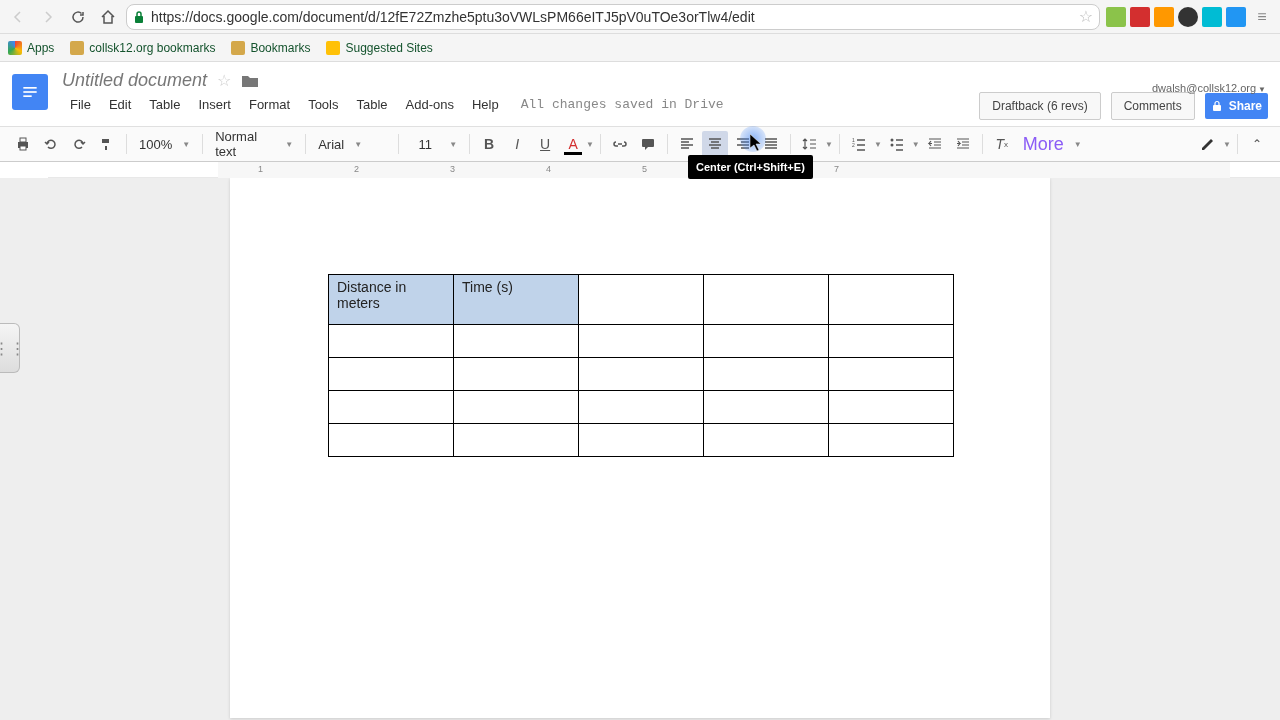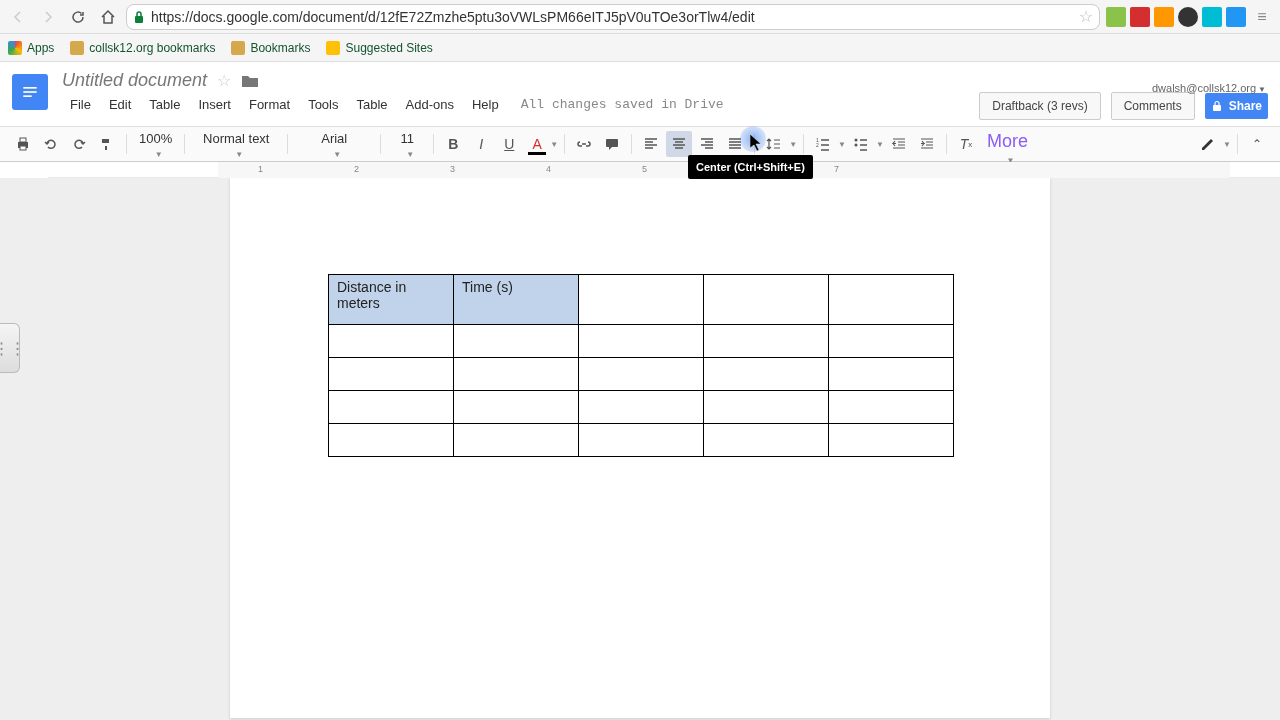"Draftback (3 revs)" button.draftback-btn { text: 3 -> 6 }
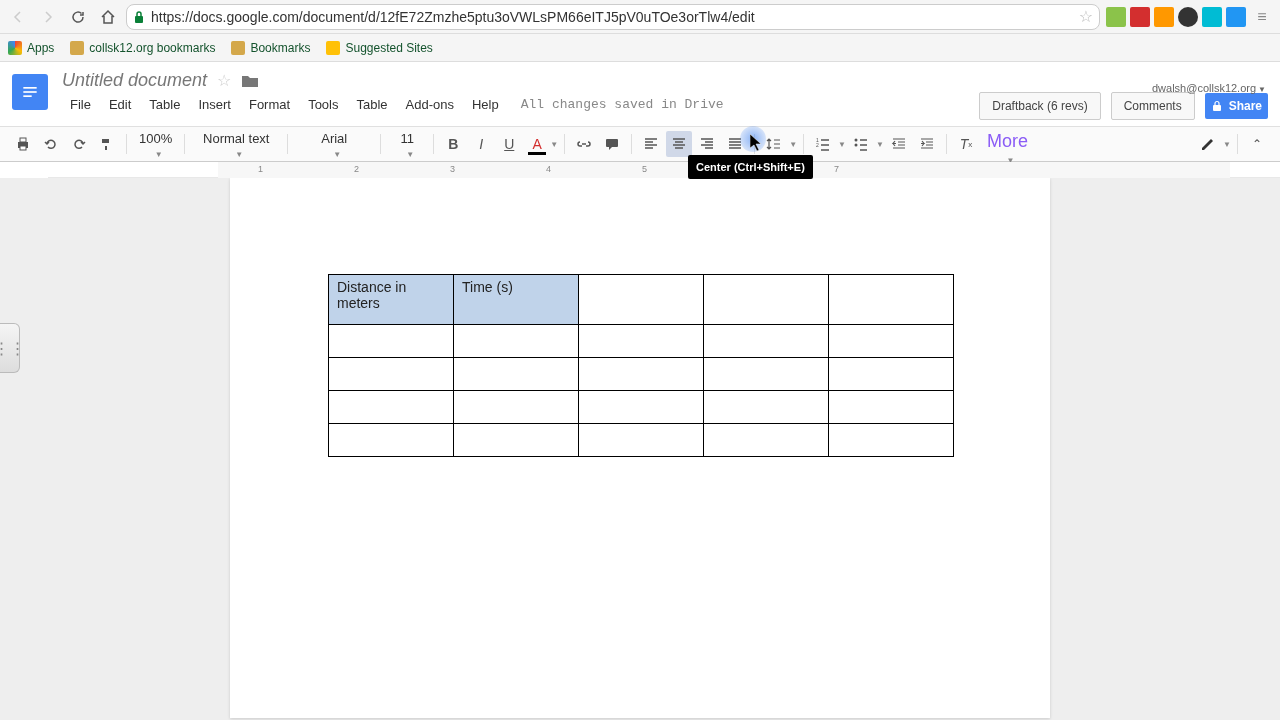"100%" .tb-dropdown { flex-direction: column -> none }
